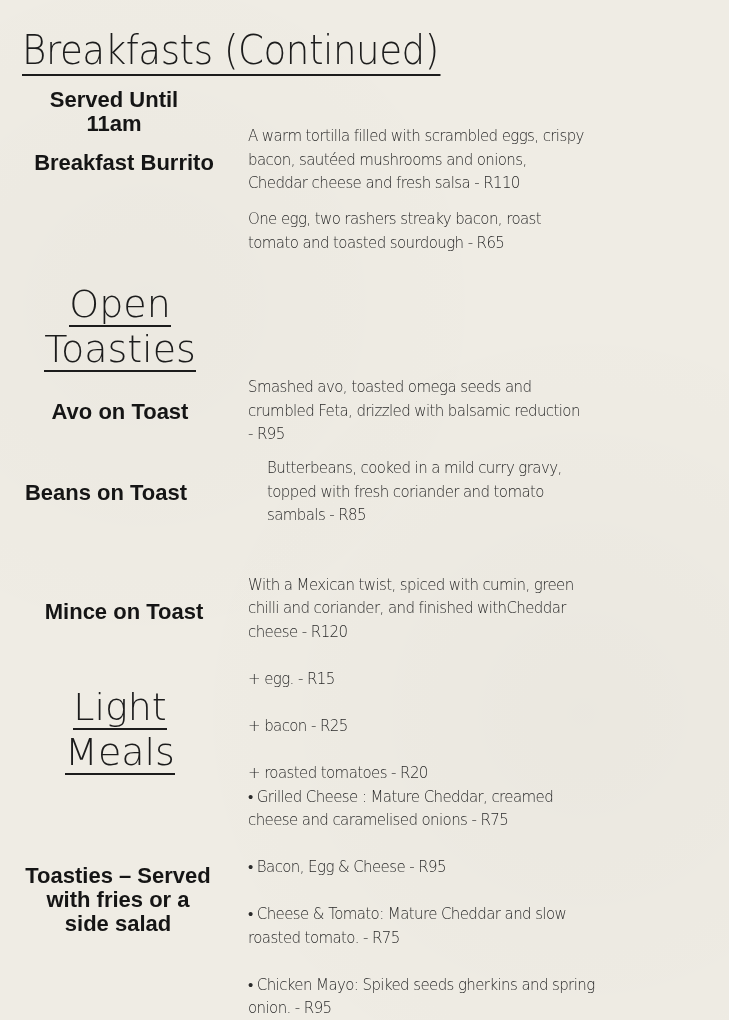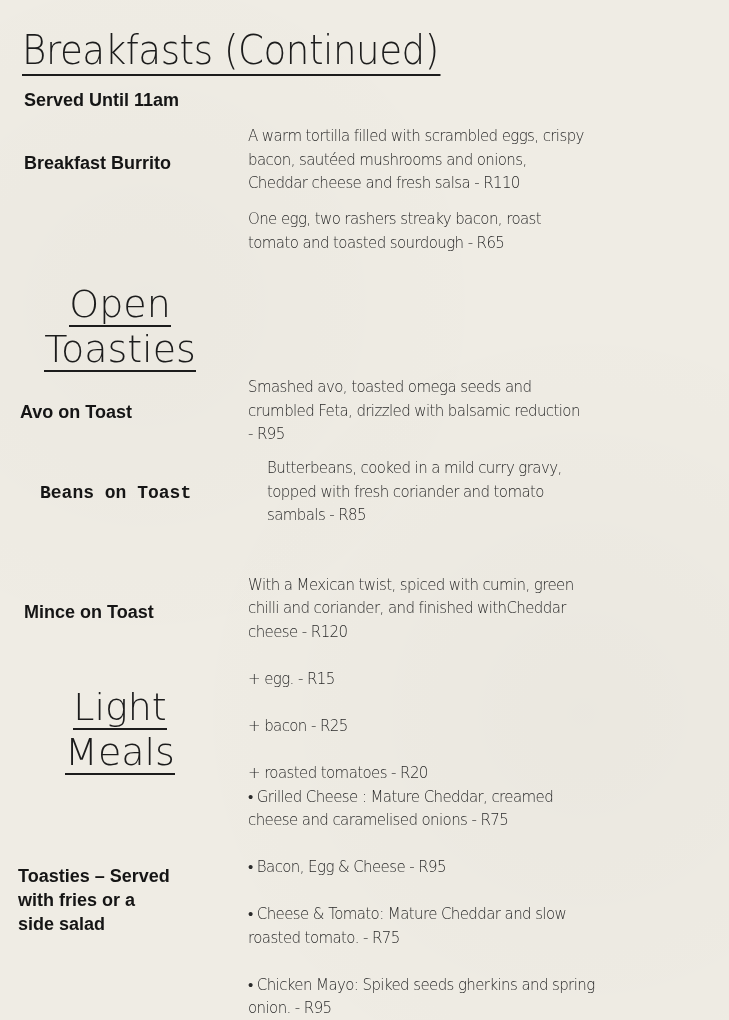"Served Until 11am" .label { font-size: 18px -> 22px; text-align: none -> center }
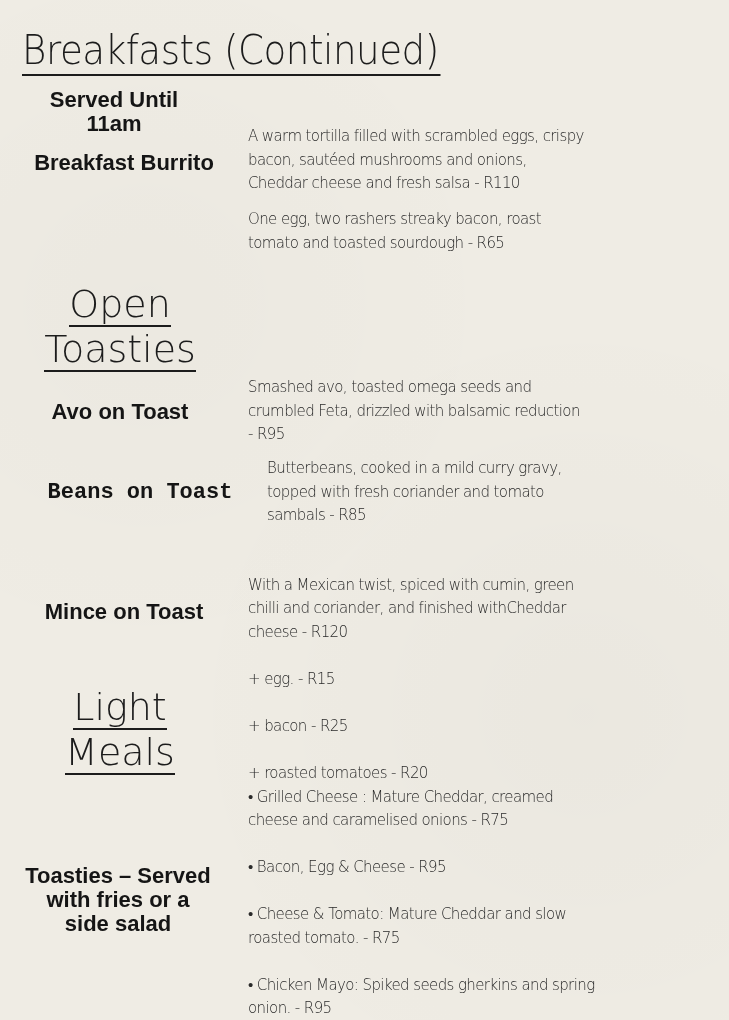"Beans on Toast" div.label { font-family: Liberation Mono, monospace -> none; left: 40px -> 6px }
